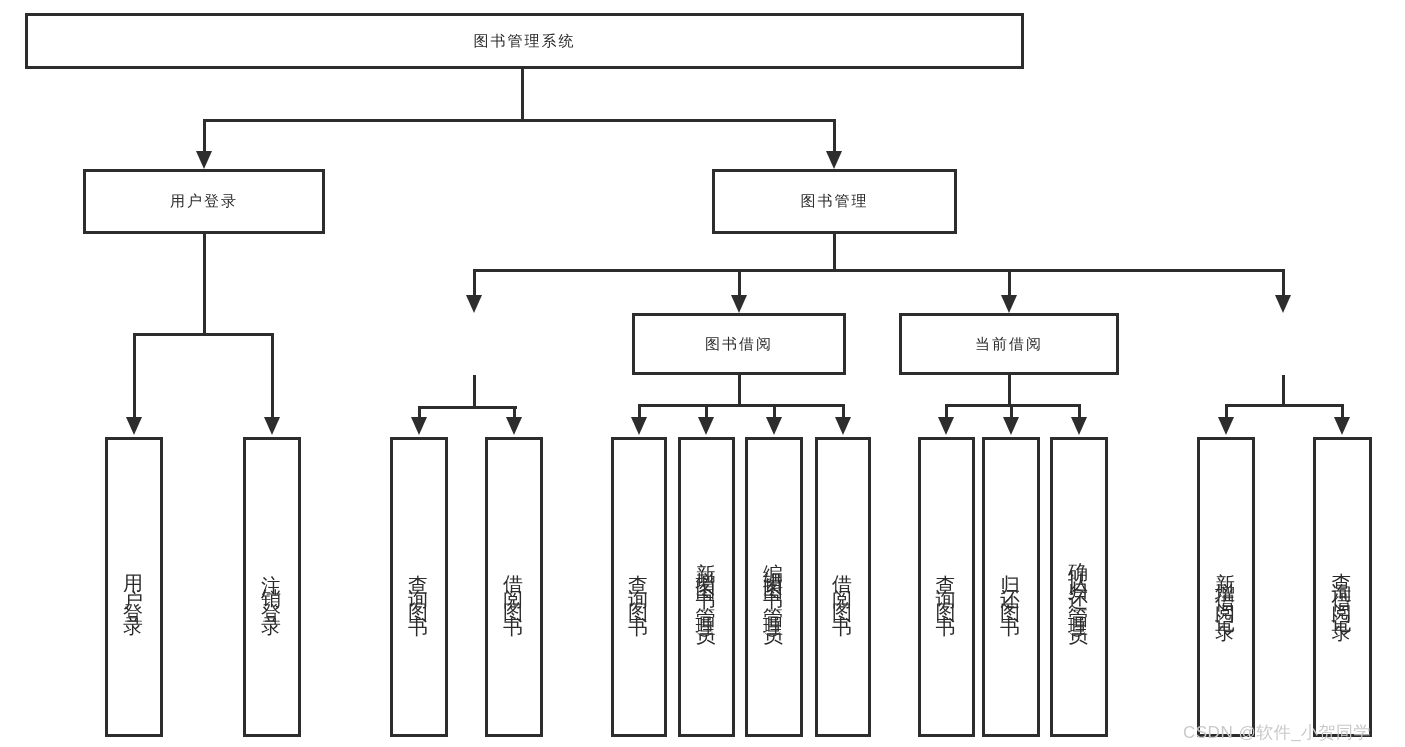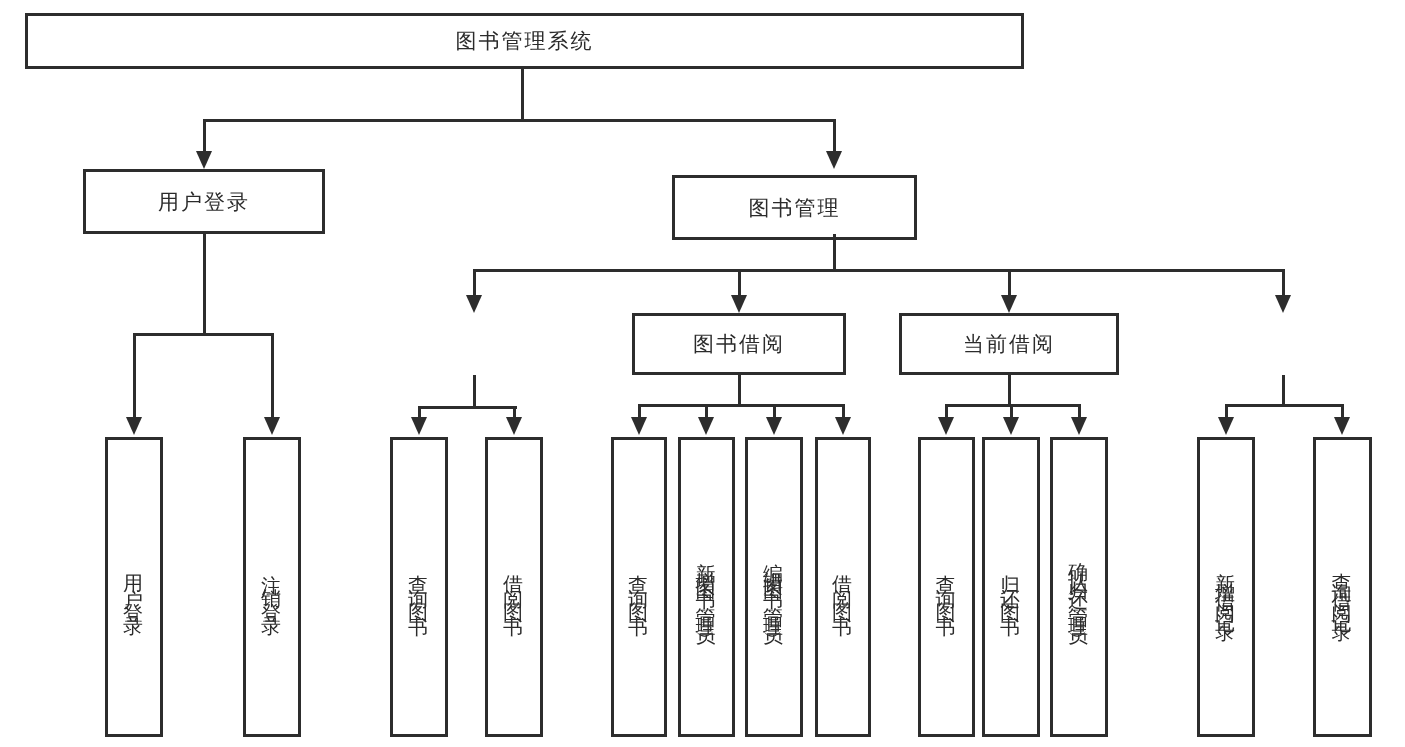"图书管理系统" .box.h { font-size: 21px -> 15px }
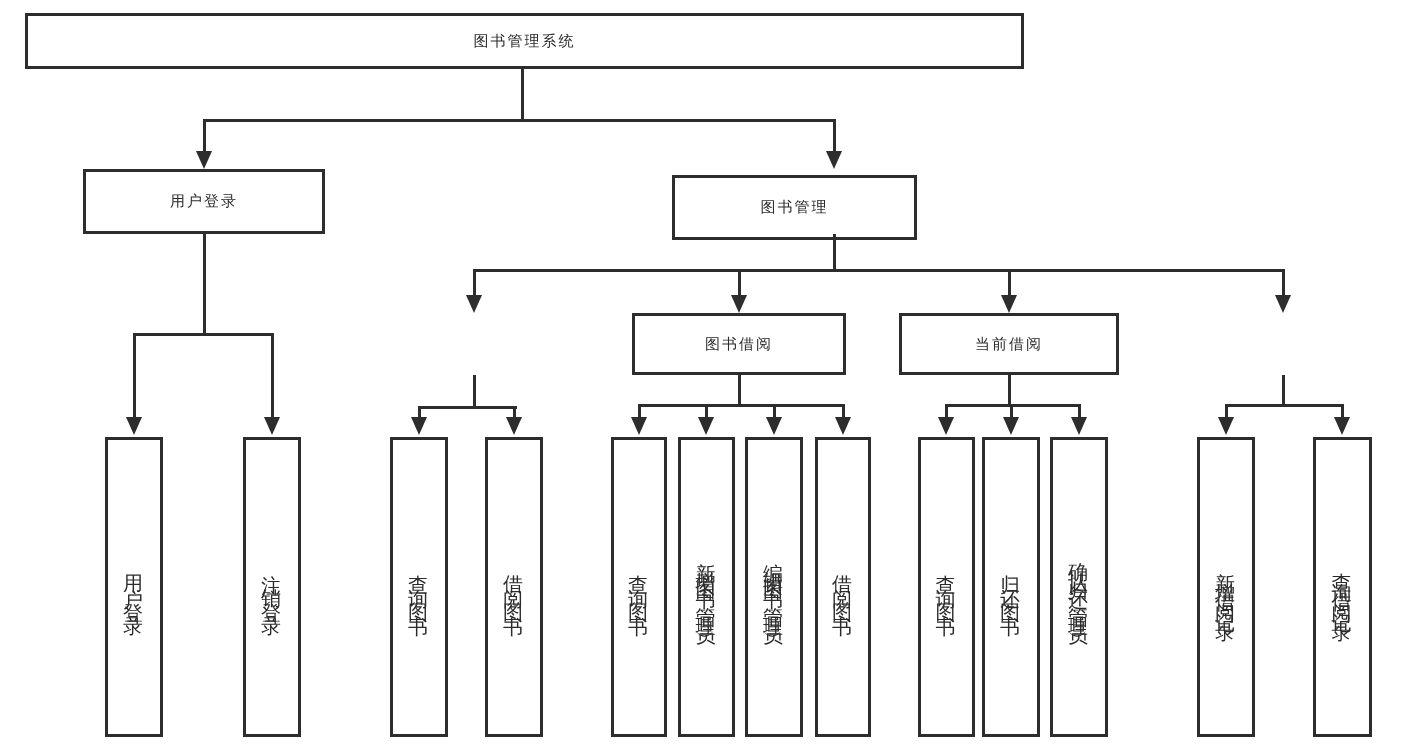"图书管理" div.box { left: 672px -> 712px; margin-top: 6px -> none }
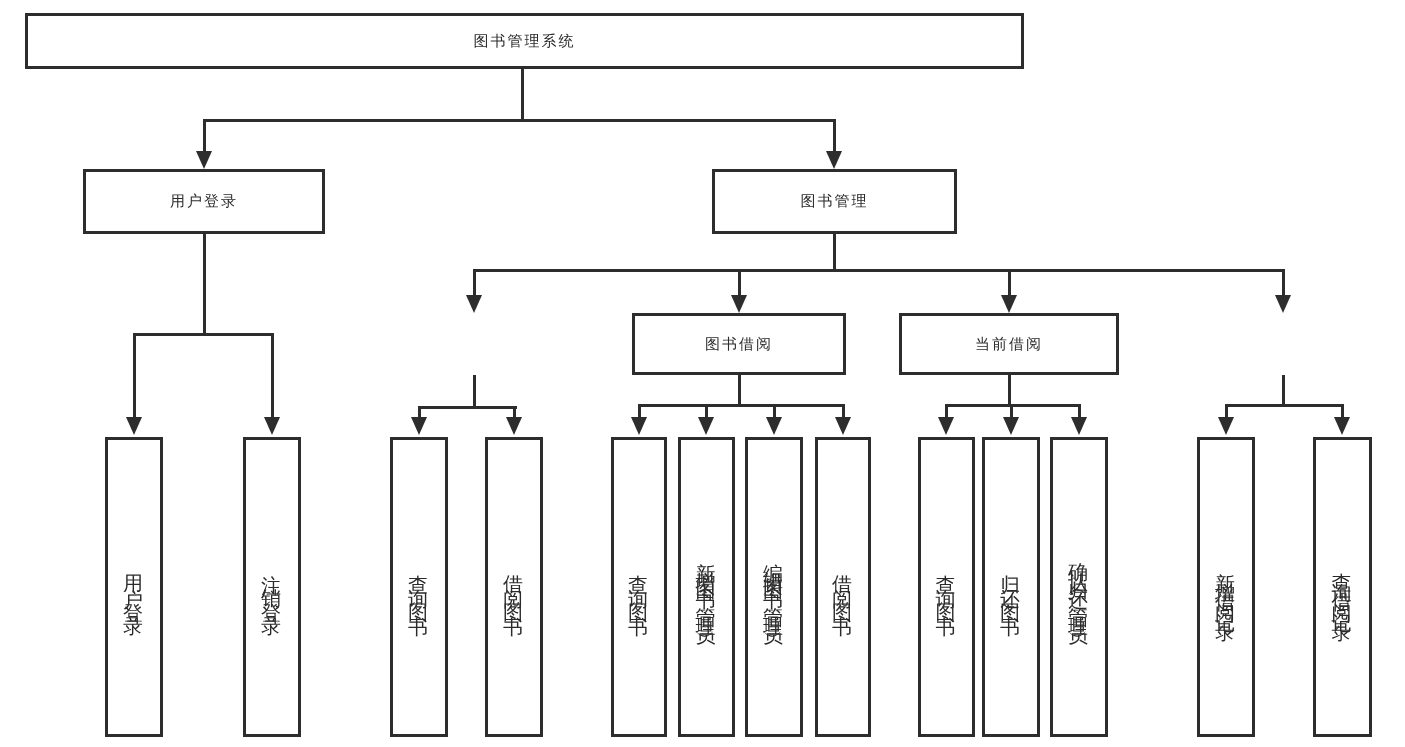"CSDN @软件_小贺同学" div.watermark { html: none -> <div>CSDN @软件_小贺同学</div> }
